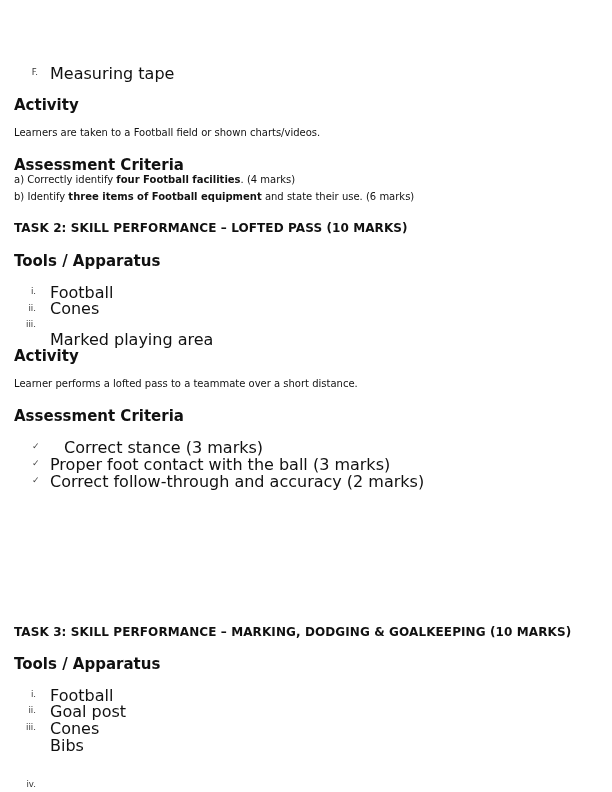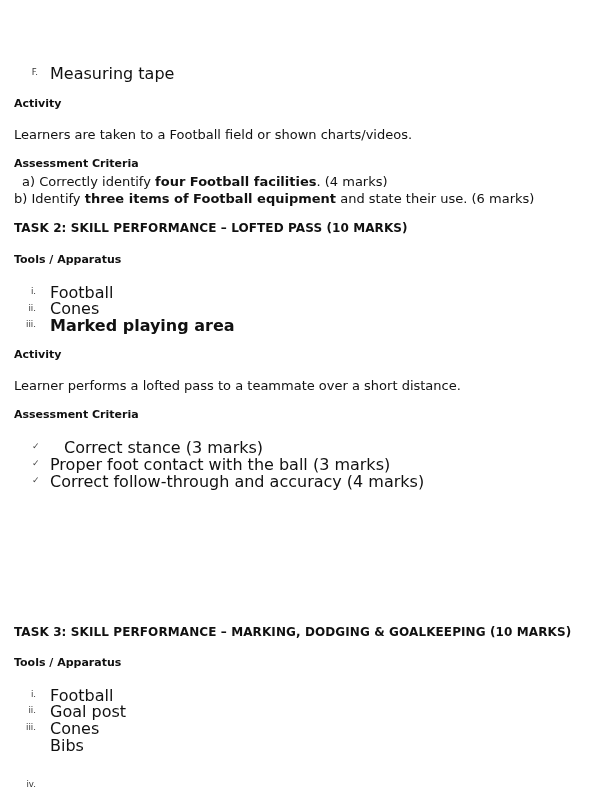"Activity" .h-bold { font-size: 11px -> 15px }
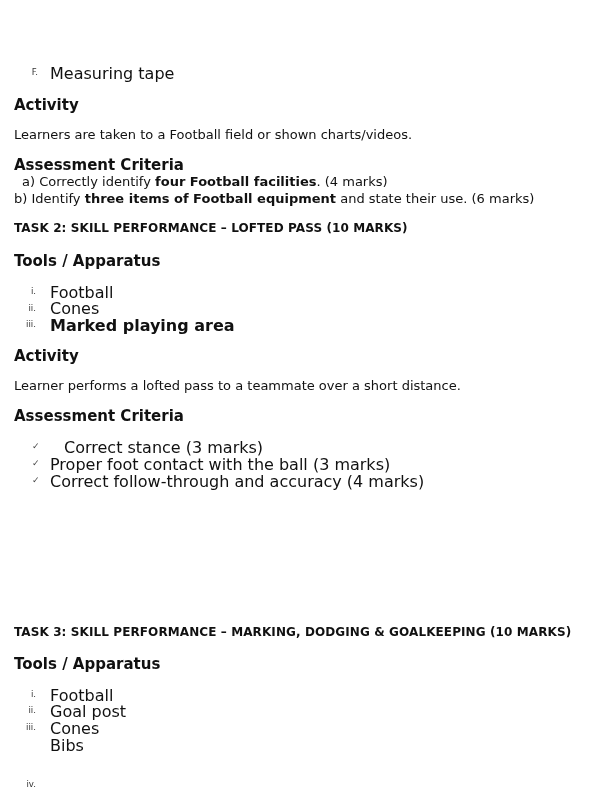"Learners are taken to a" .para { font-size: 13px -> 10px }
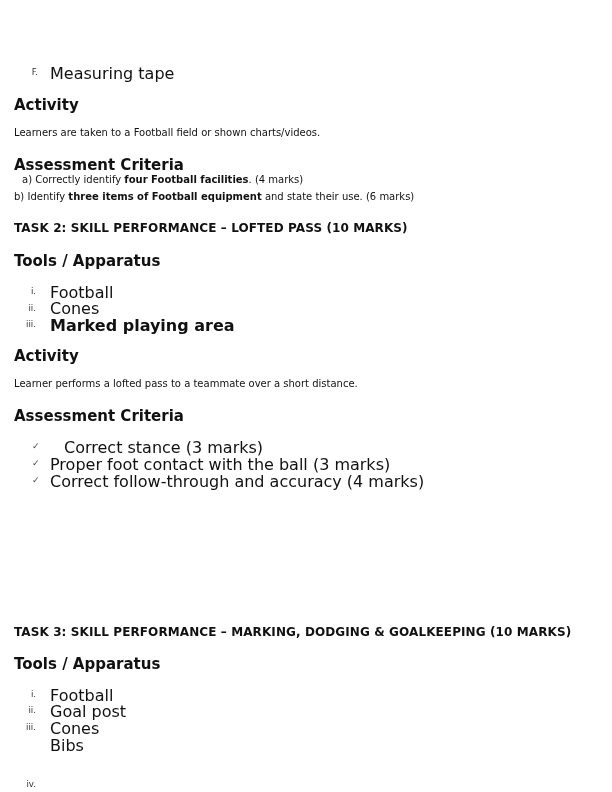"a) Correctly identify four Football" div.abs { margin-left: 8px -> none }
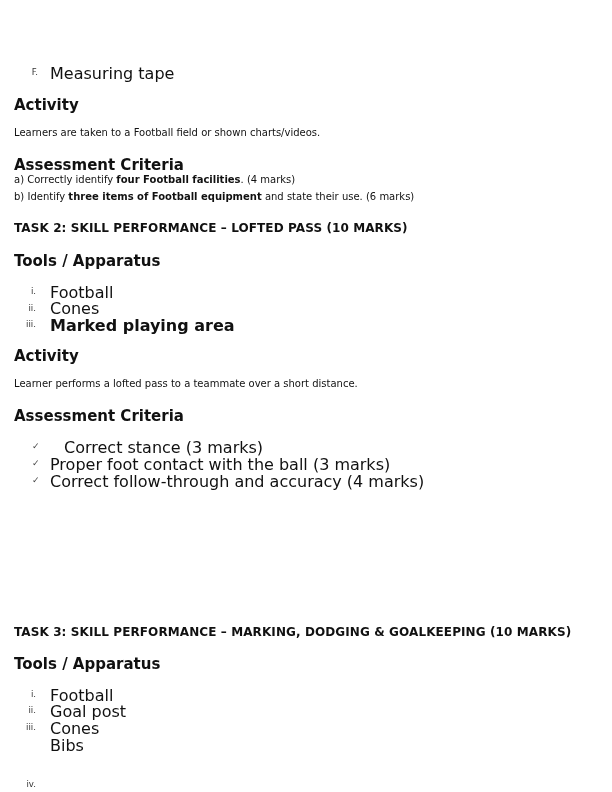"Marked playing area" span.list-text { font-weight: bold -> none; top: 318px -> 332px }
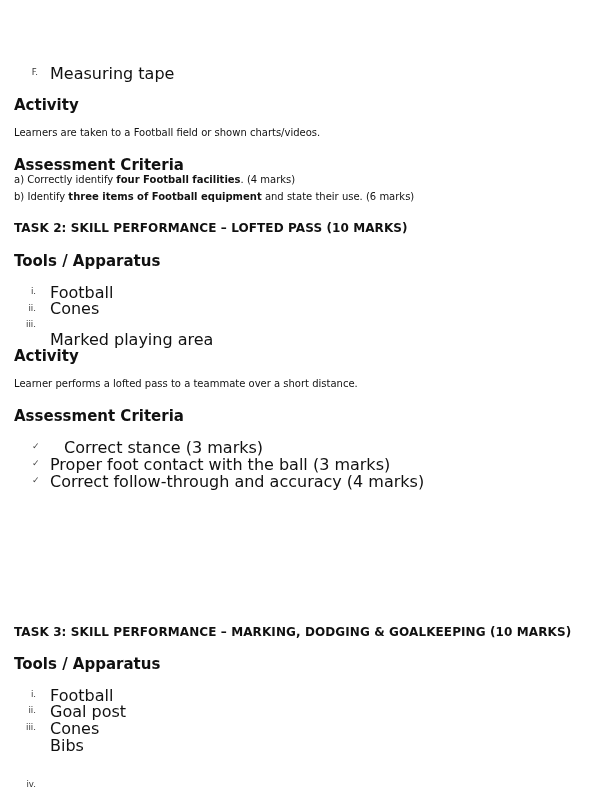"Correct follow-through and accuracy (4" span.list-text { text: 4 -> 2 }
